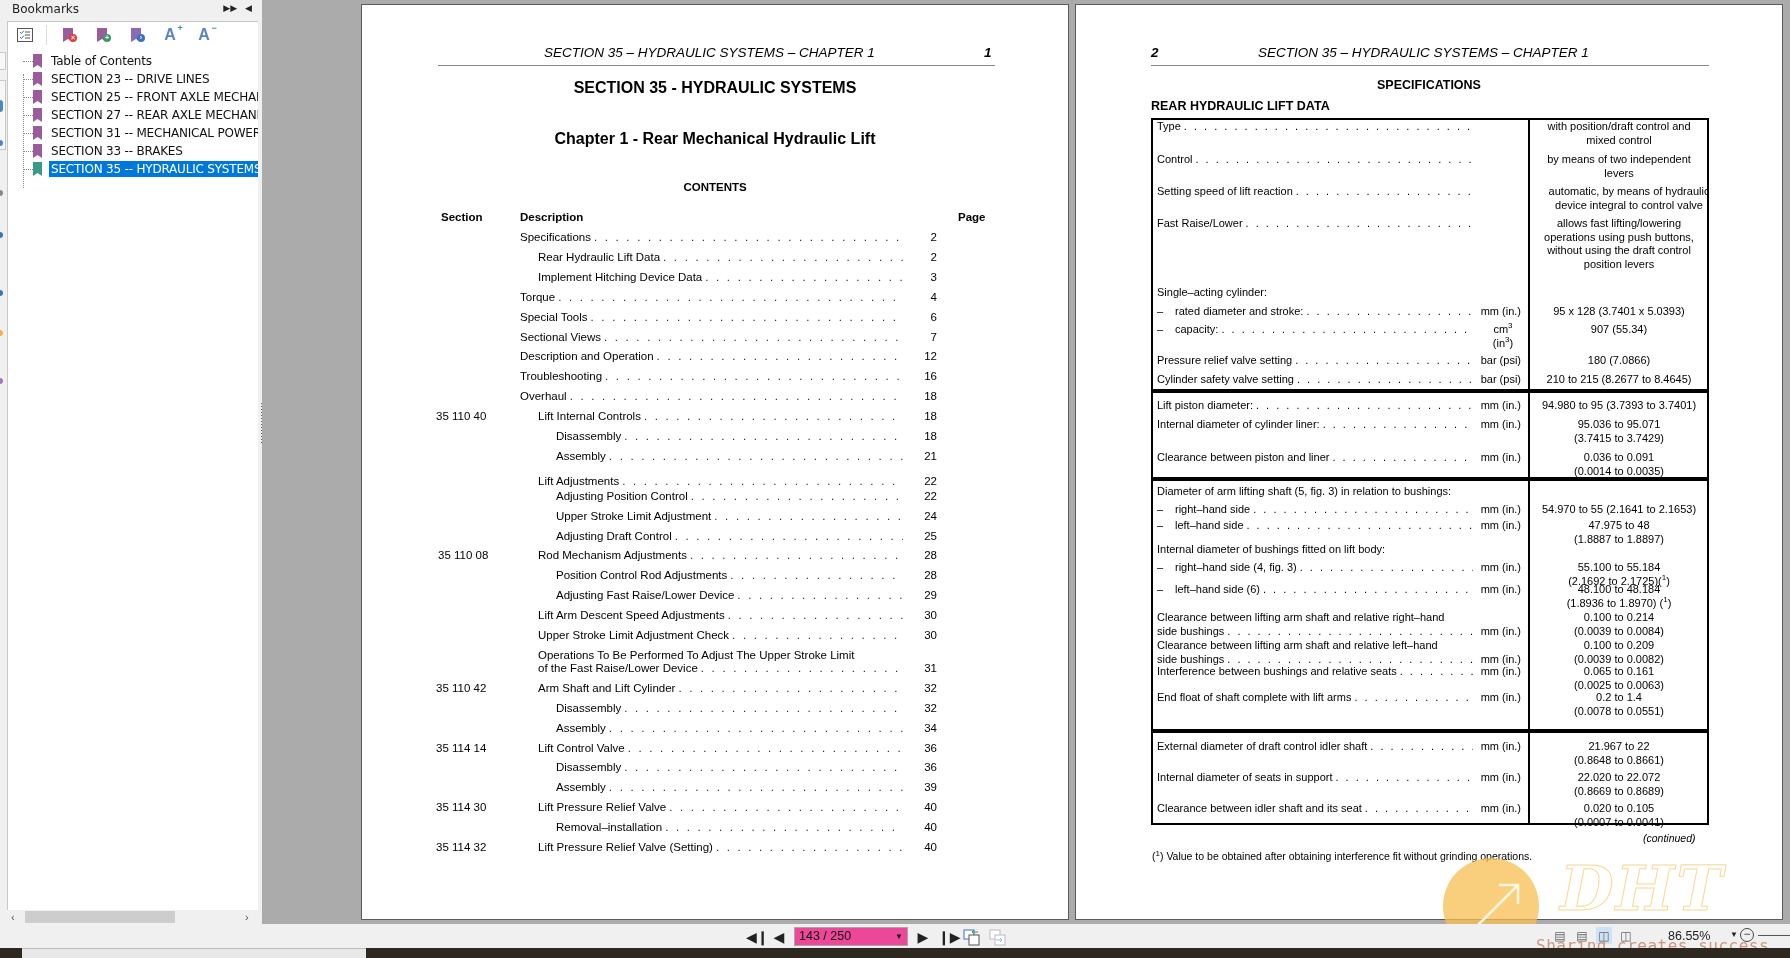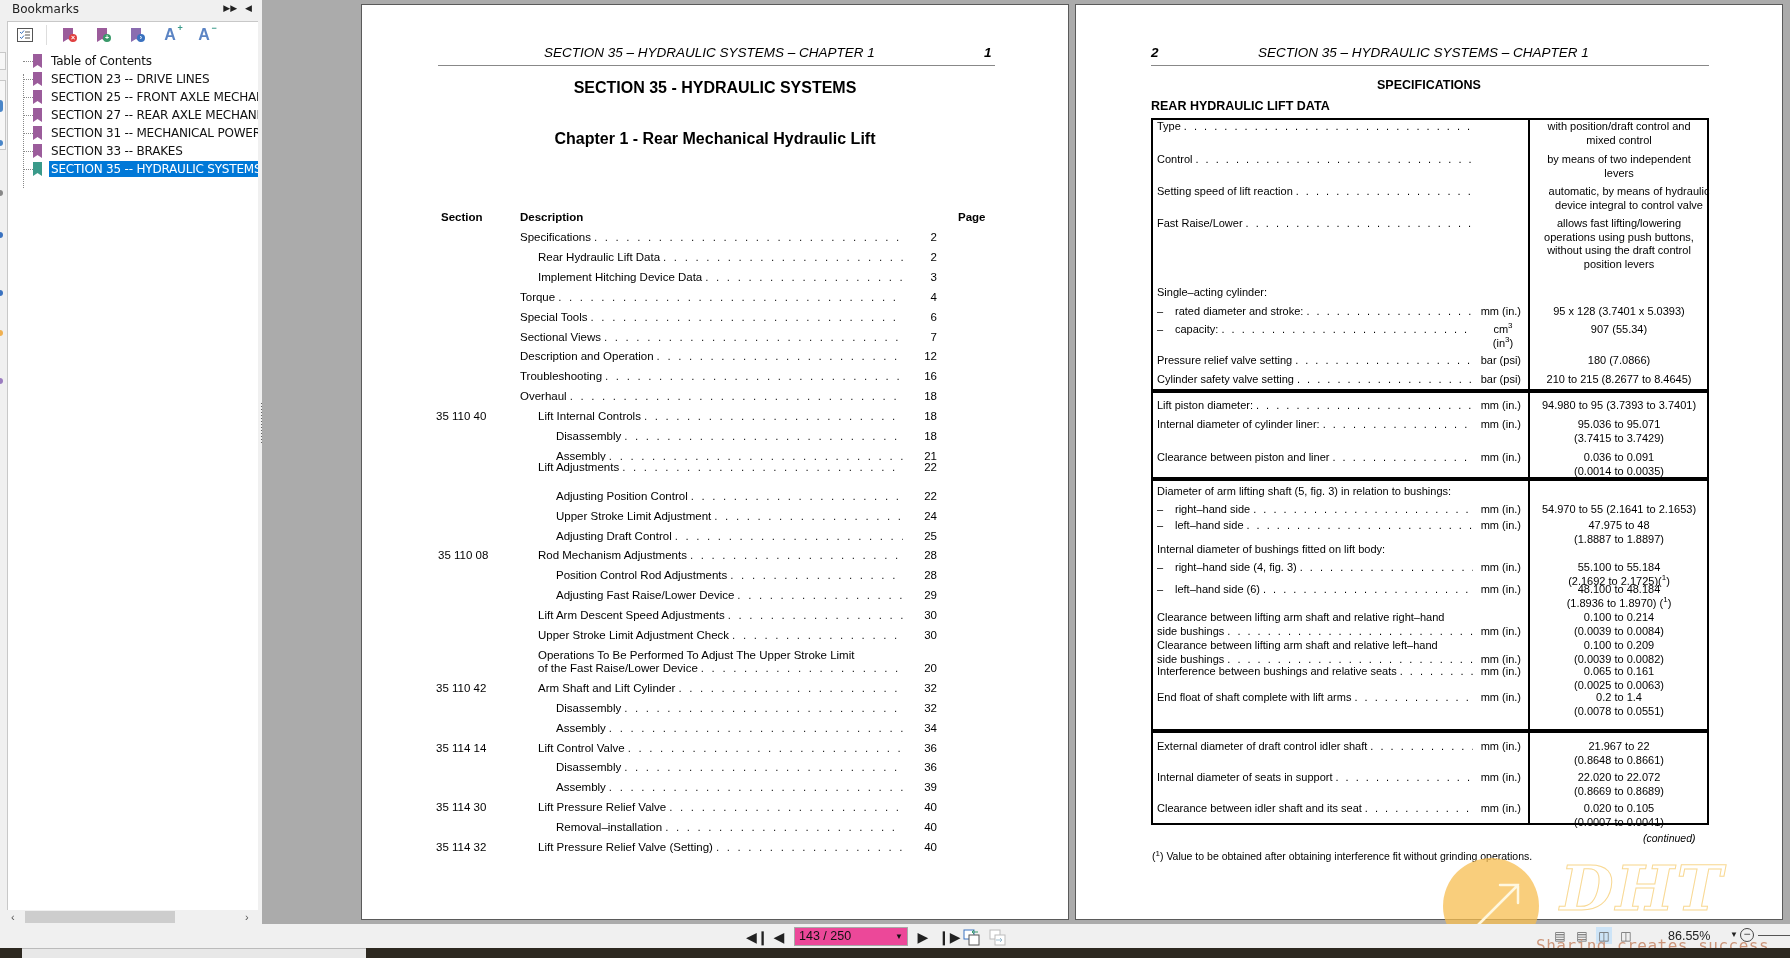"CONTENTS" div.h3 { html: none -> <div>CONTENTS</div> }
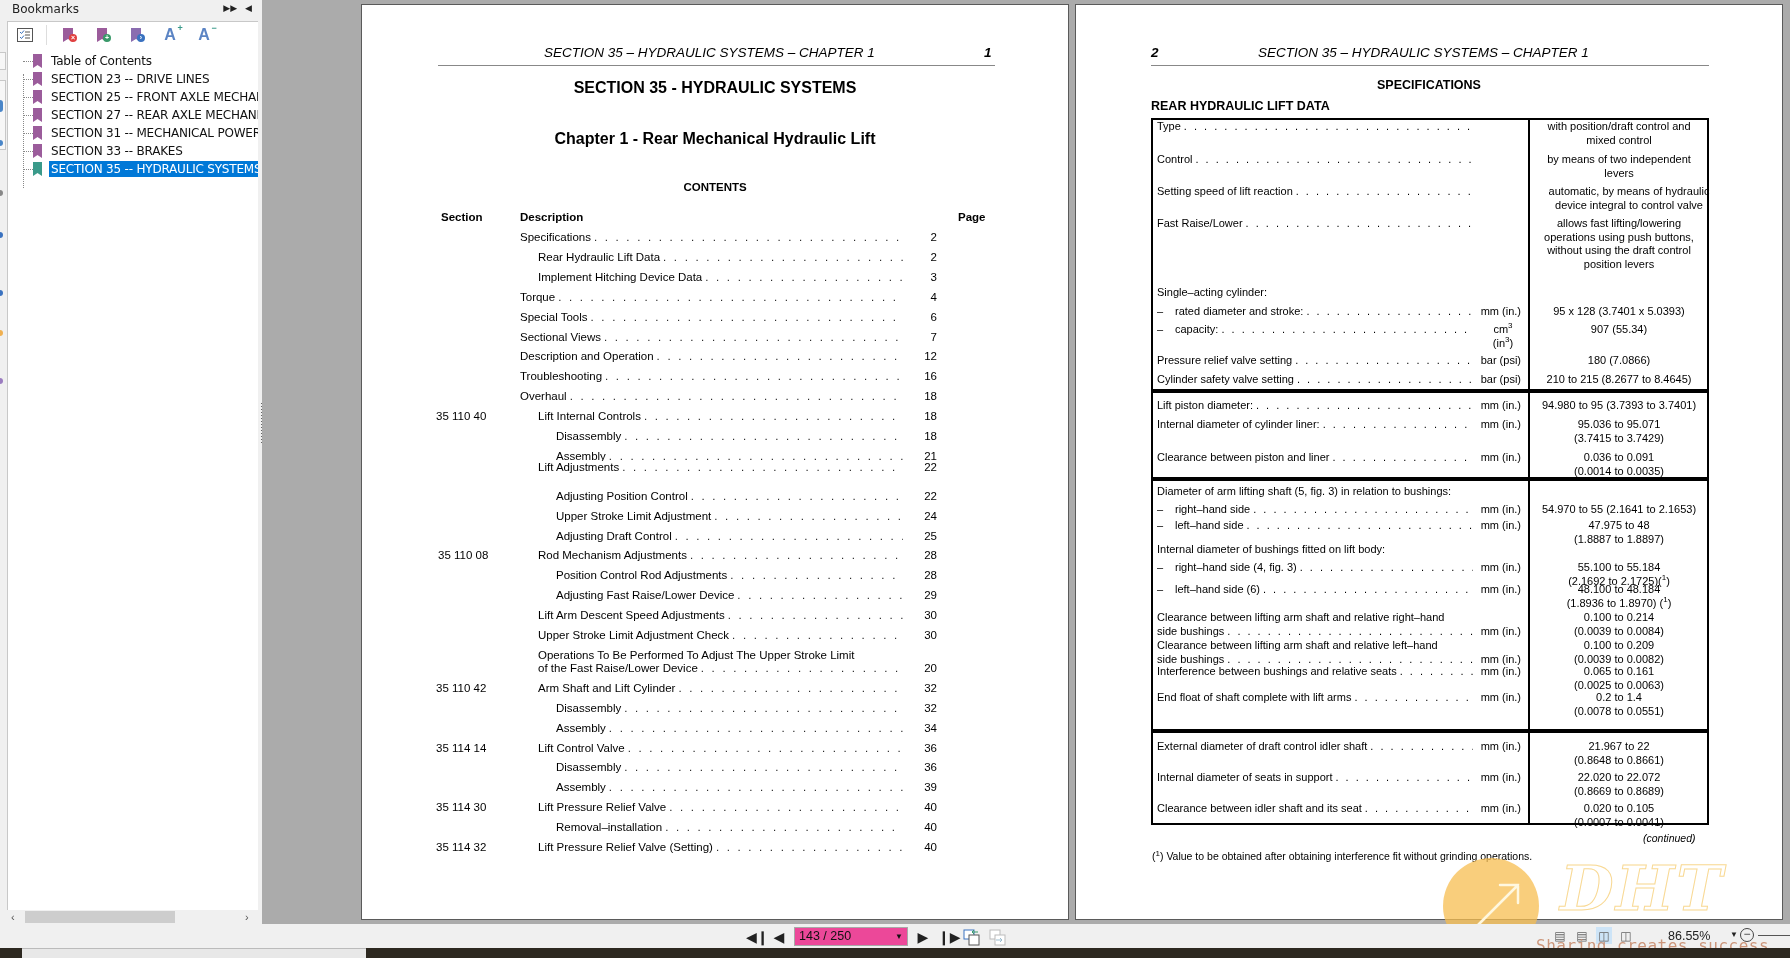"Lift Adjustments" div.toc-row { top: 456px -> 470px }
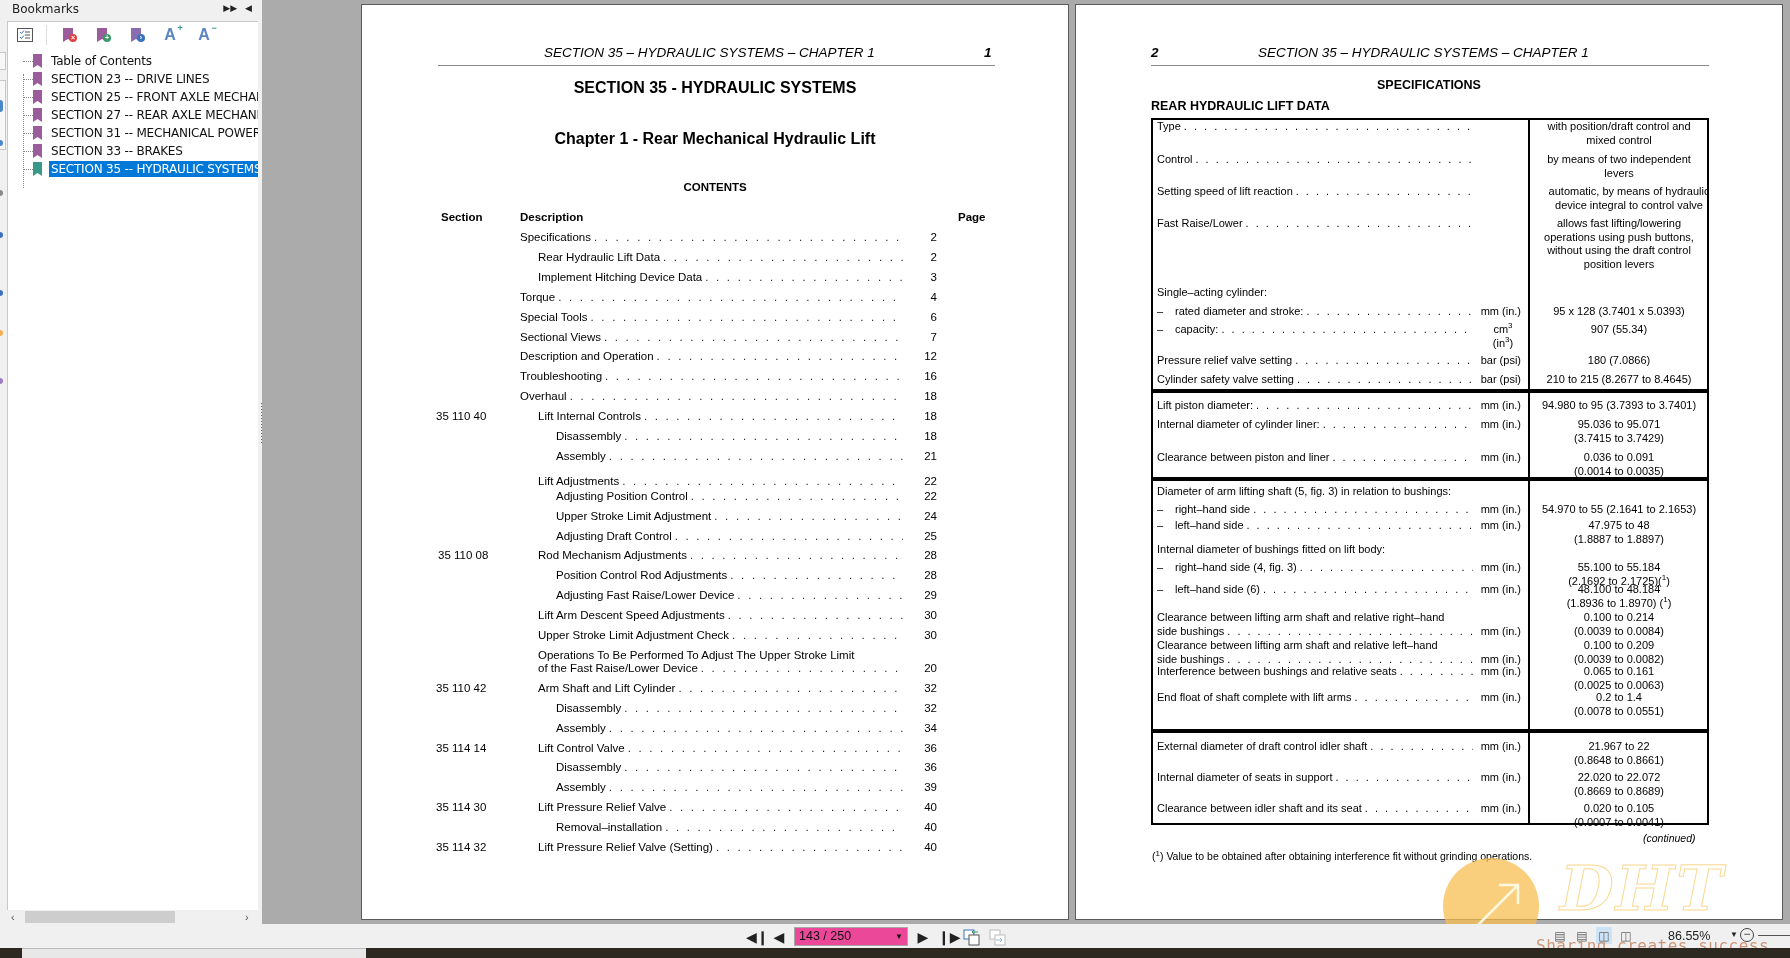"20" span.pg { text: 20 -> 31 }
